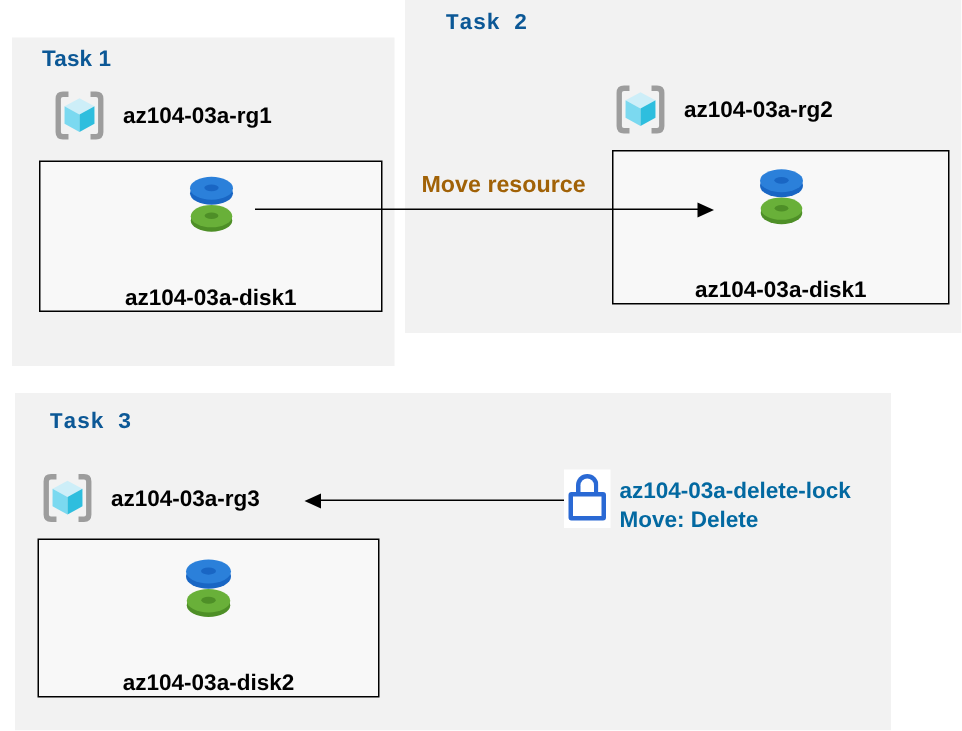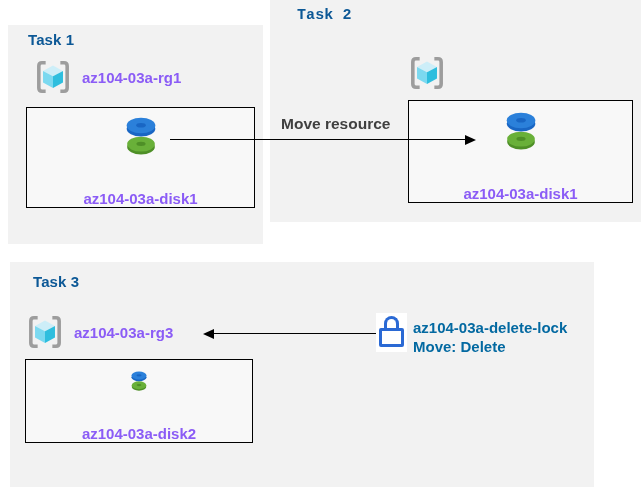"az104-03a-rg1" .rg-label, .res-label { color: #8b5cf6 -> #000000 }
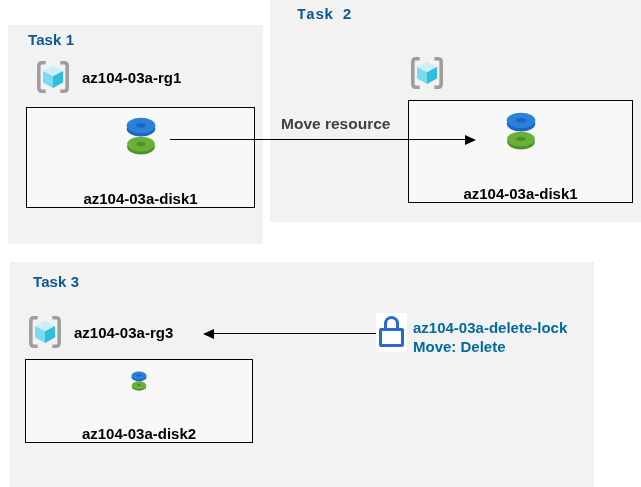"az104-03a-rg2" span.rg-label { html: none -> <span>az104-03a-rg2</span> }
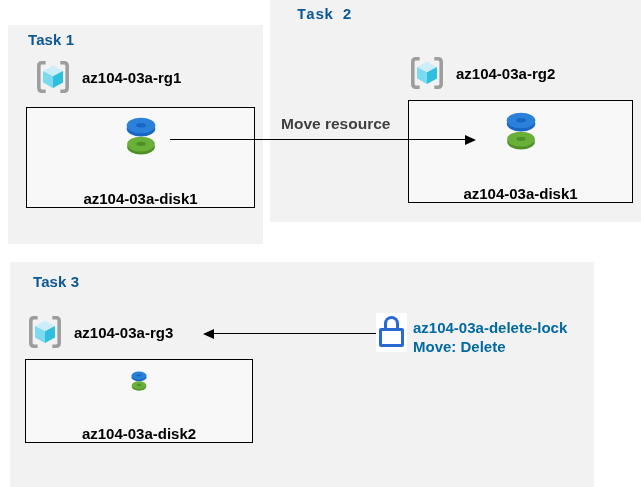"Move resource" .move-label { color: #404040 -> #a16207 }
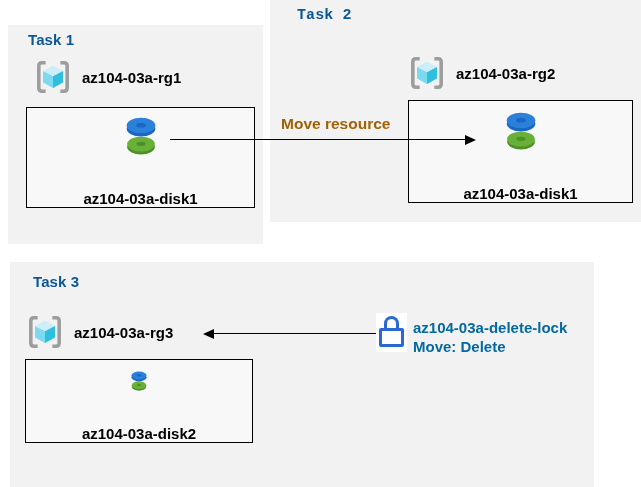"Task 3" div.panel { font-family: none -> Liberation Mono, monospace }
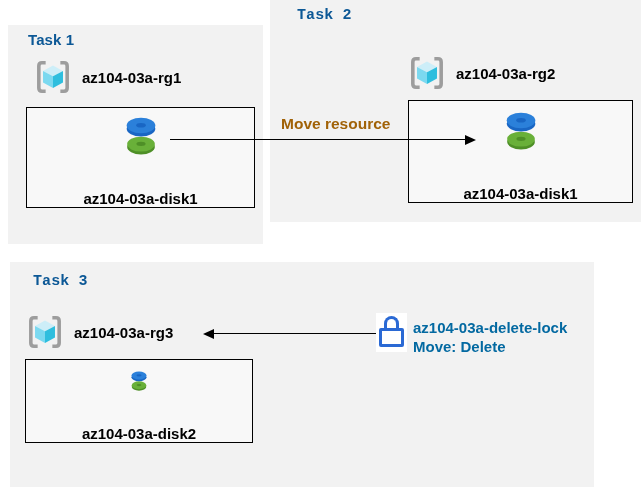"az104-03a-disk2" div.res-box { height: 84px -> 106px }
